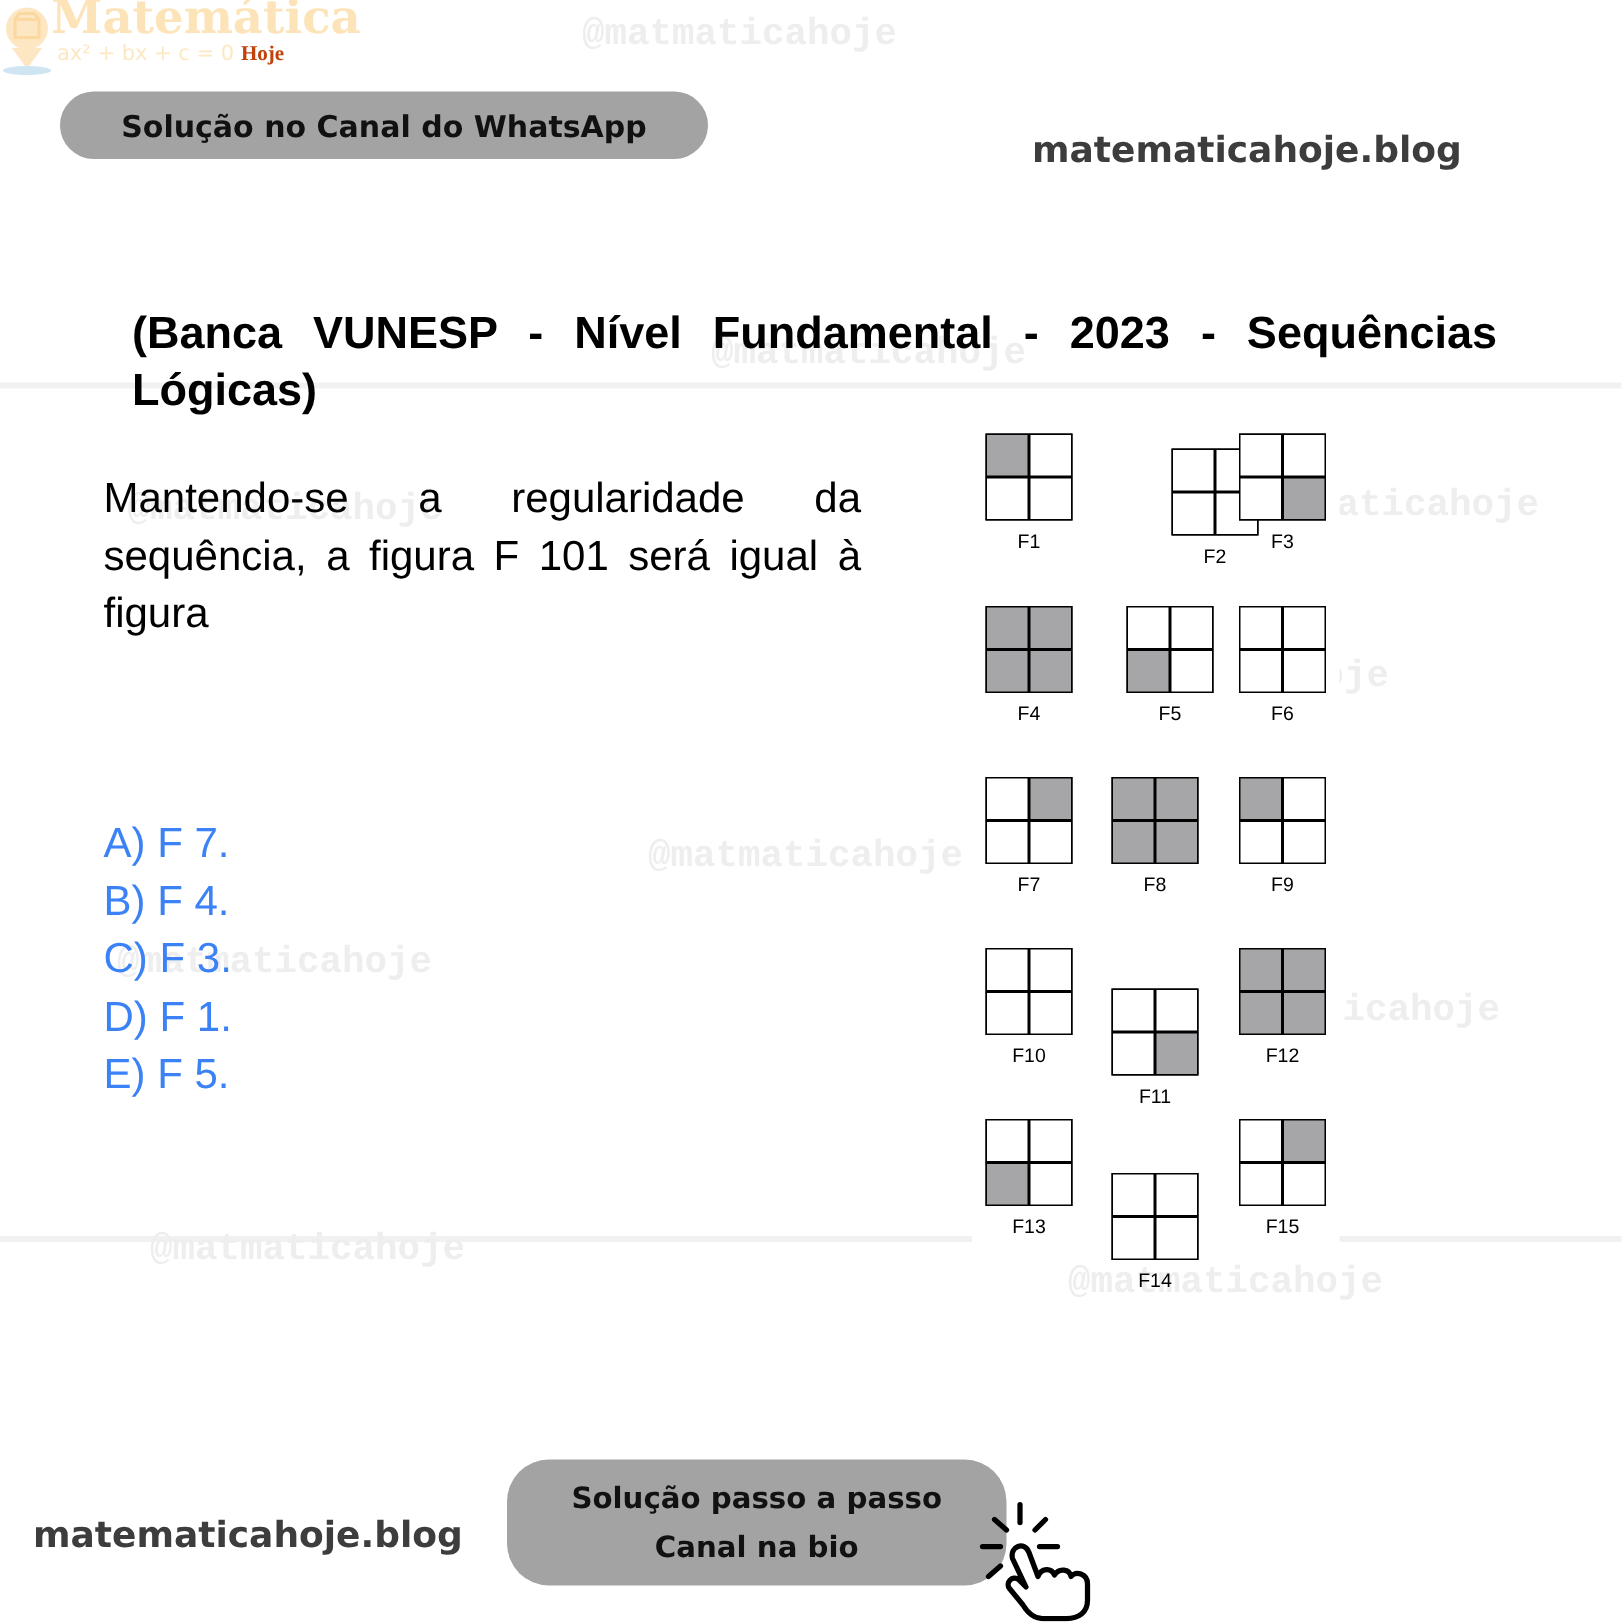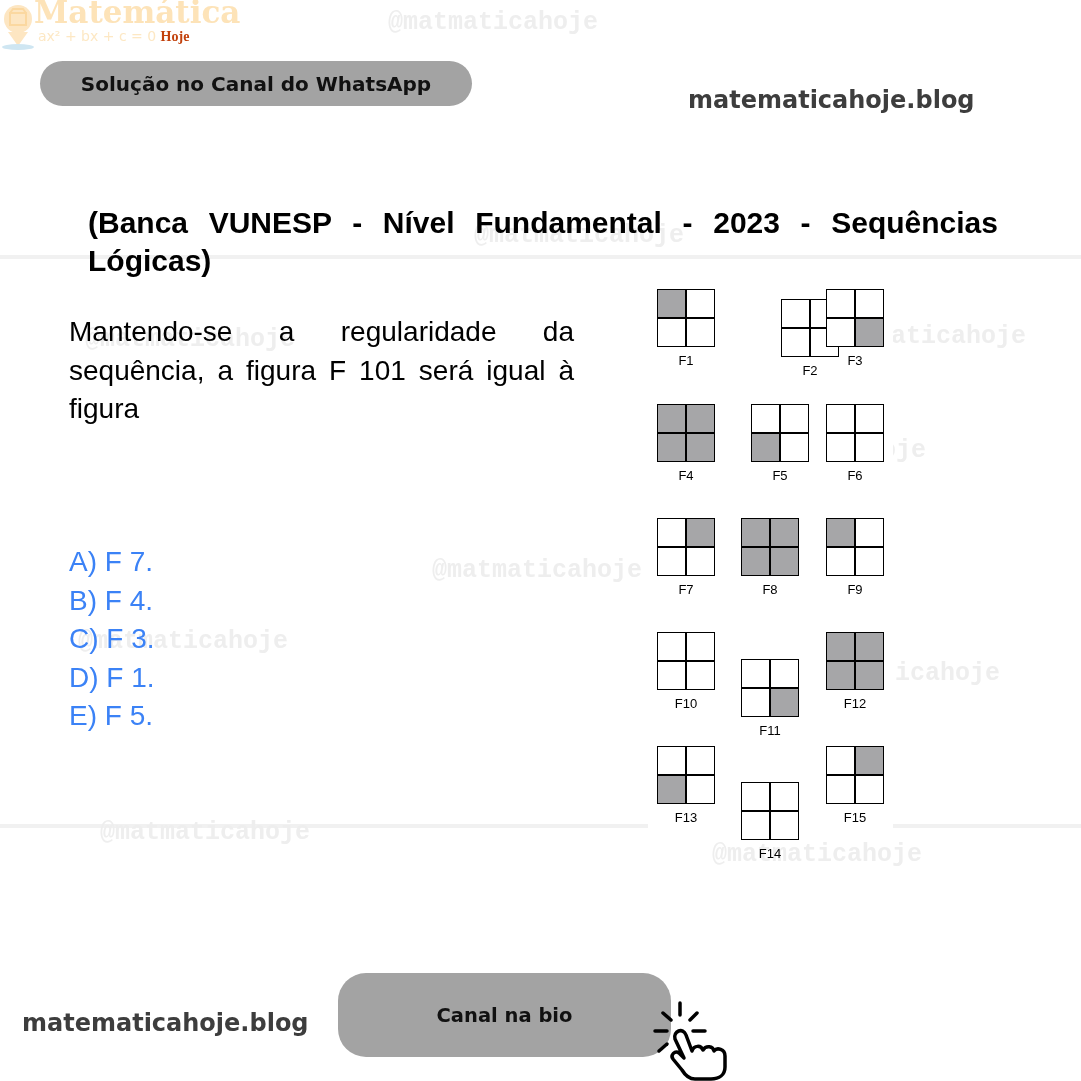"Solução passo a passo" span { html: none -> <span>Solução passo a passo</span> }
